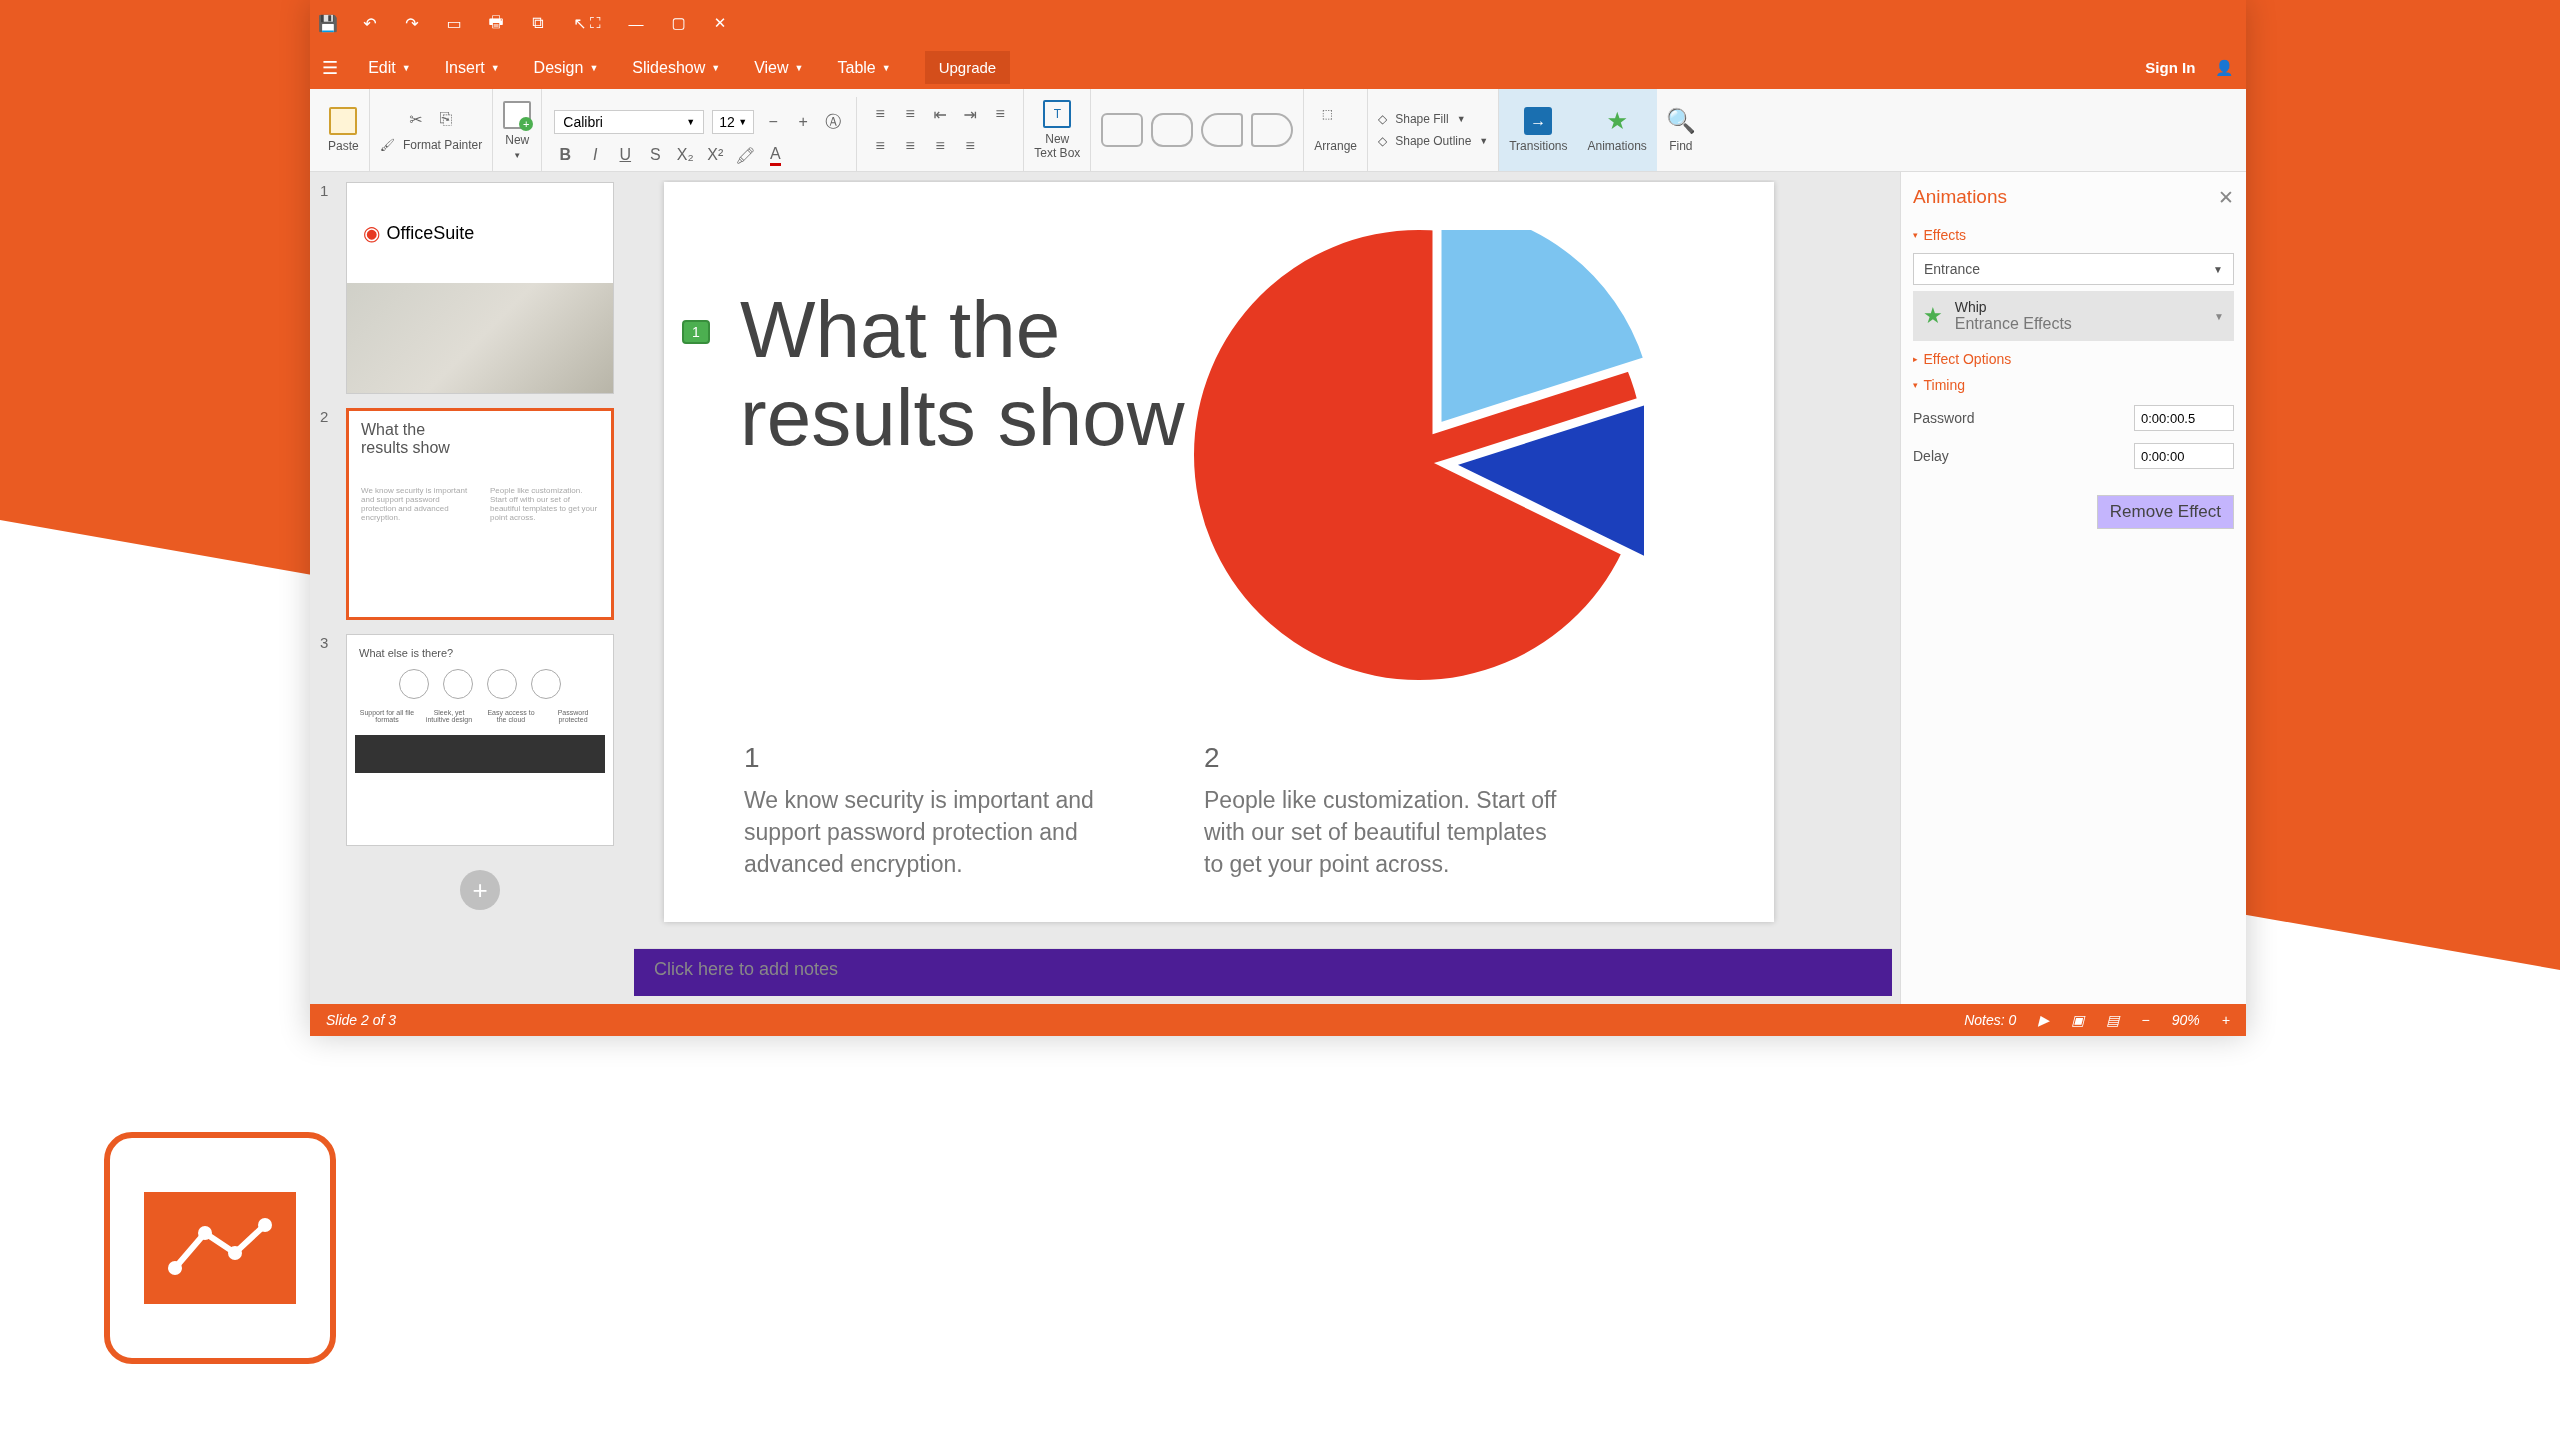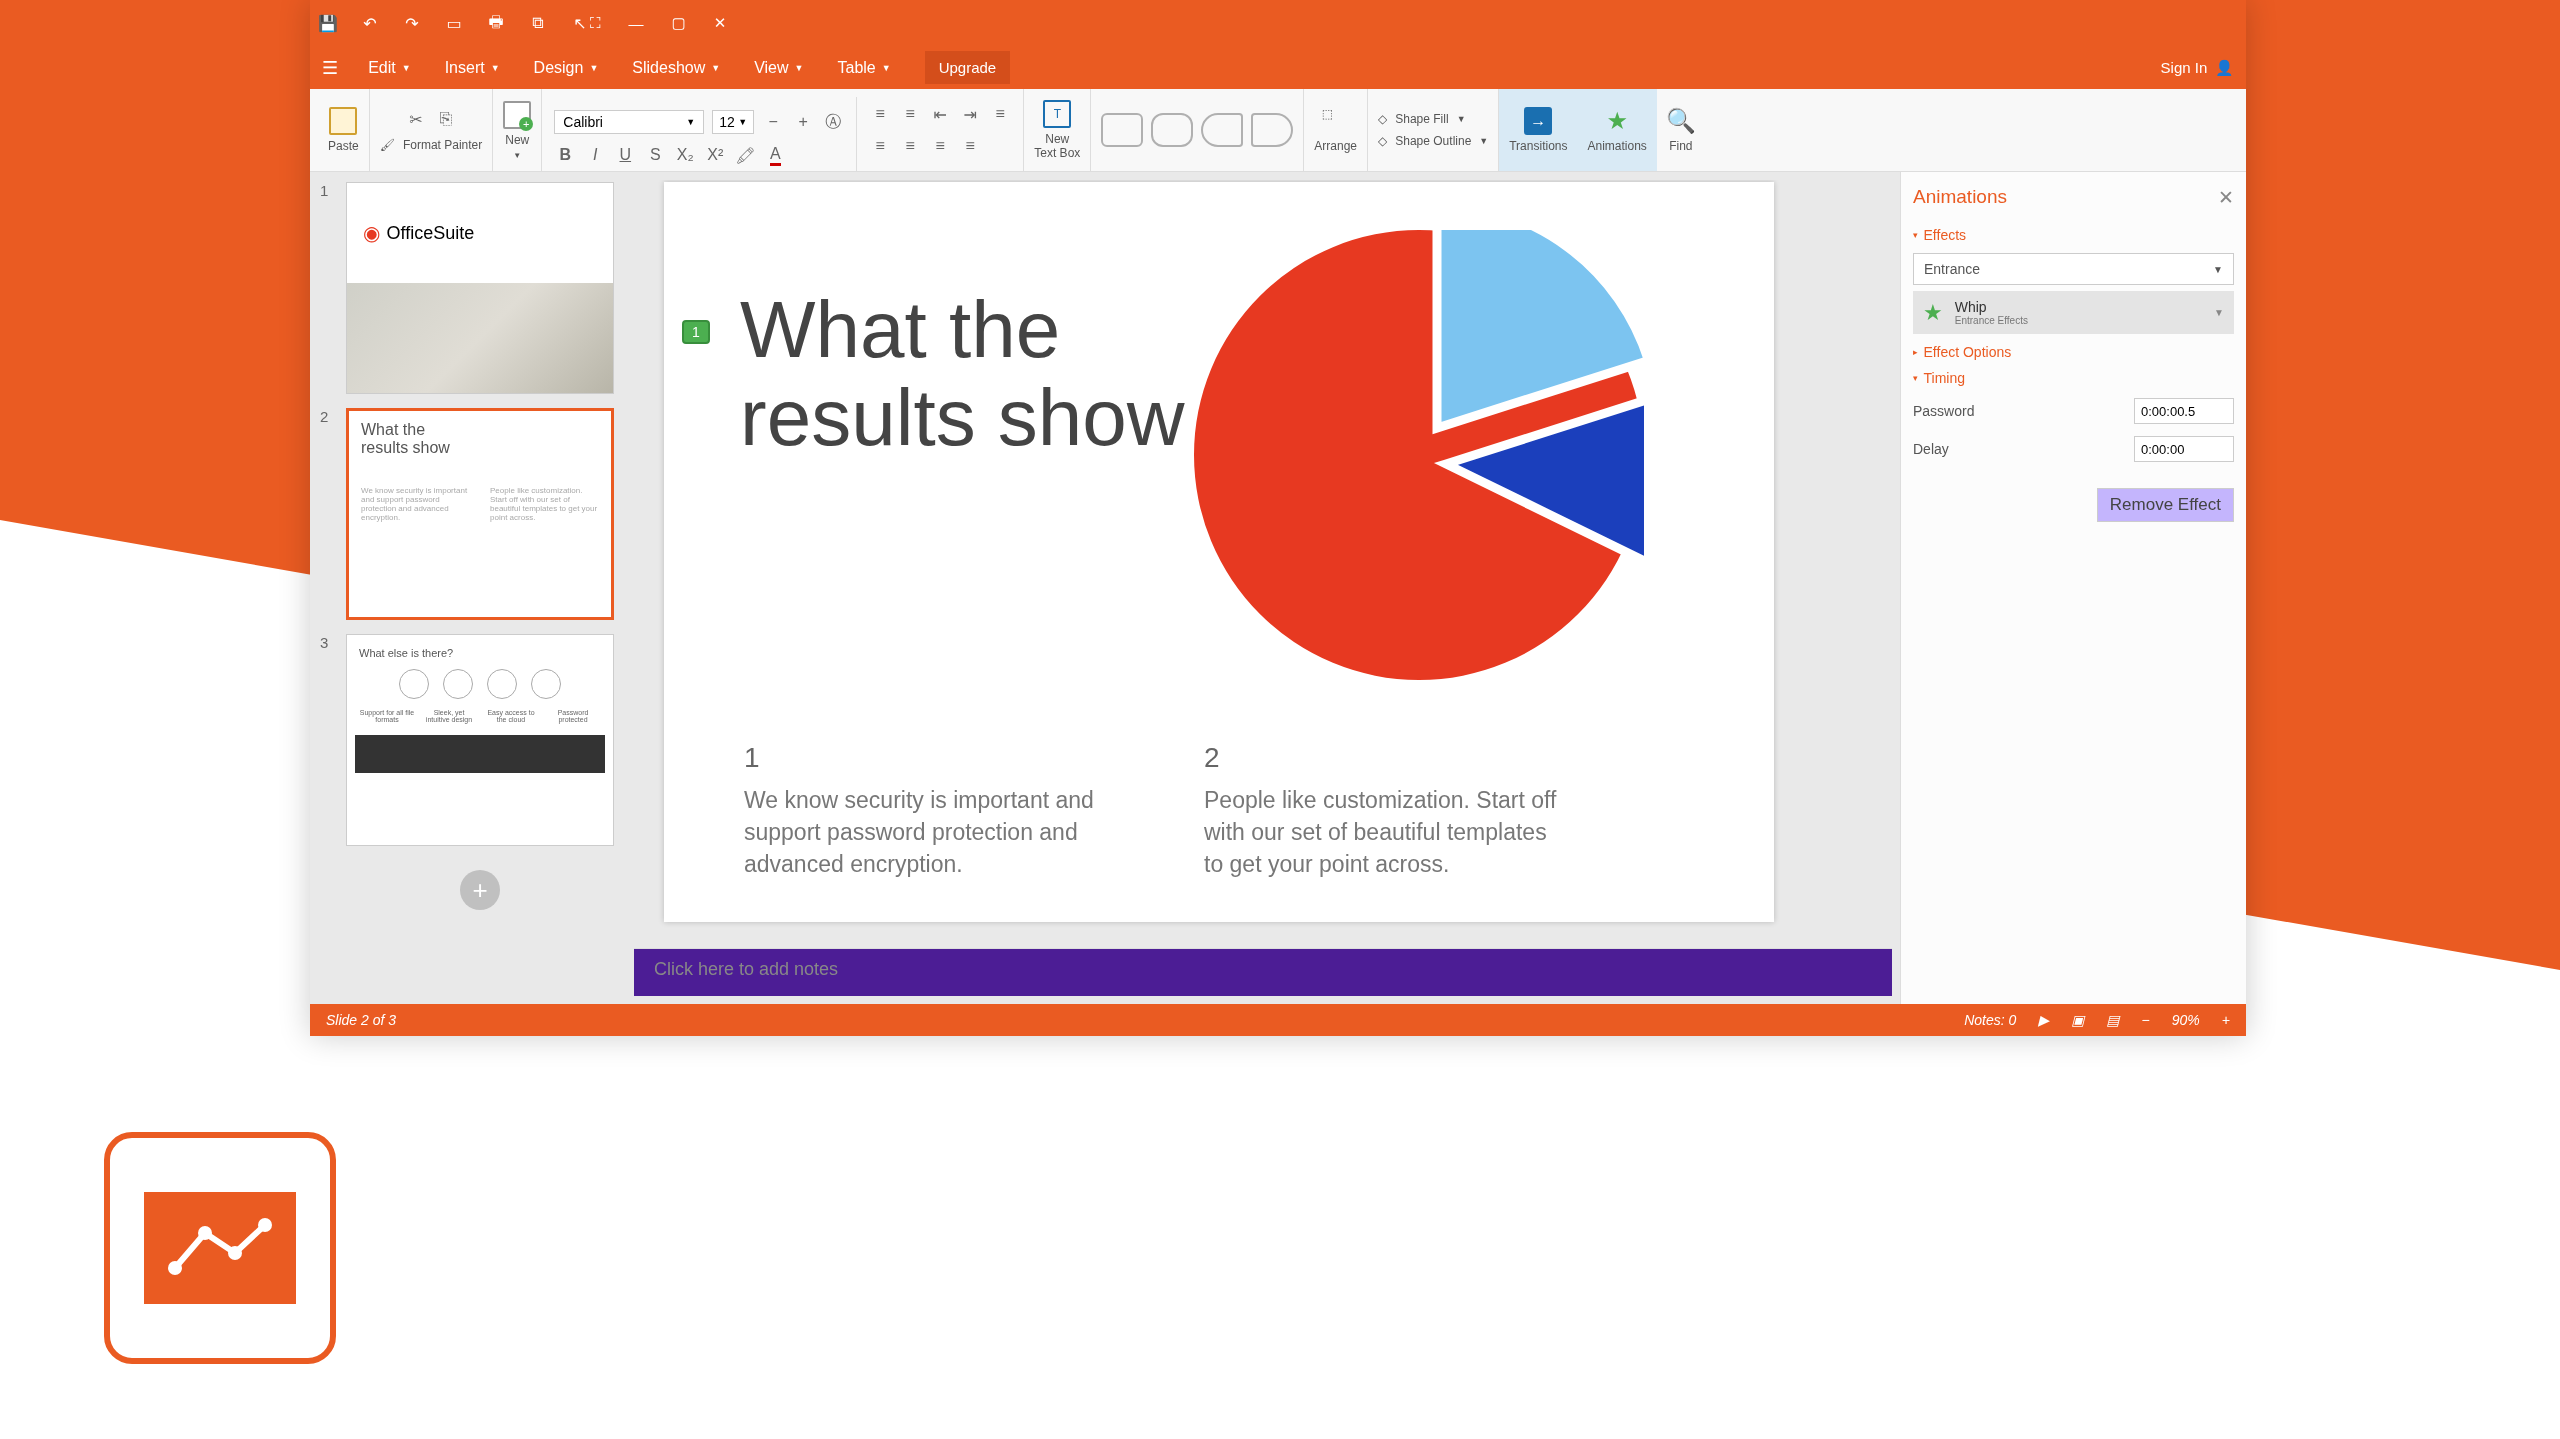"Sign In" .menubar .signin { font-weight: none -> bold; gap: 8px -> 20px }
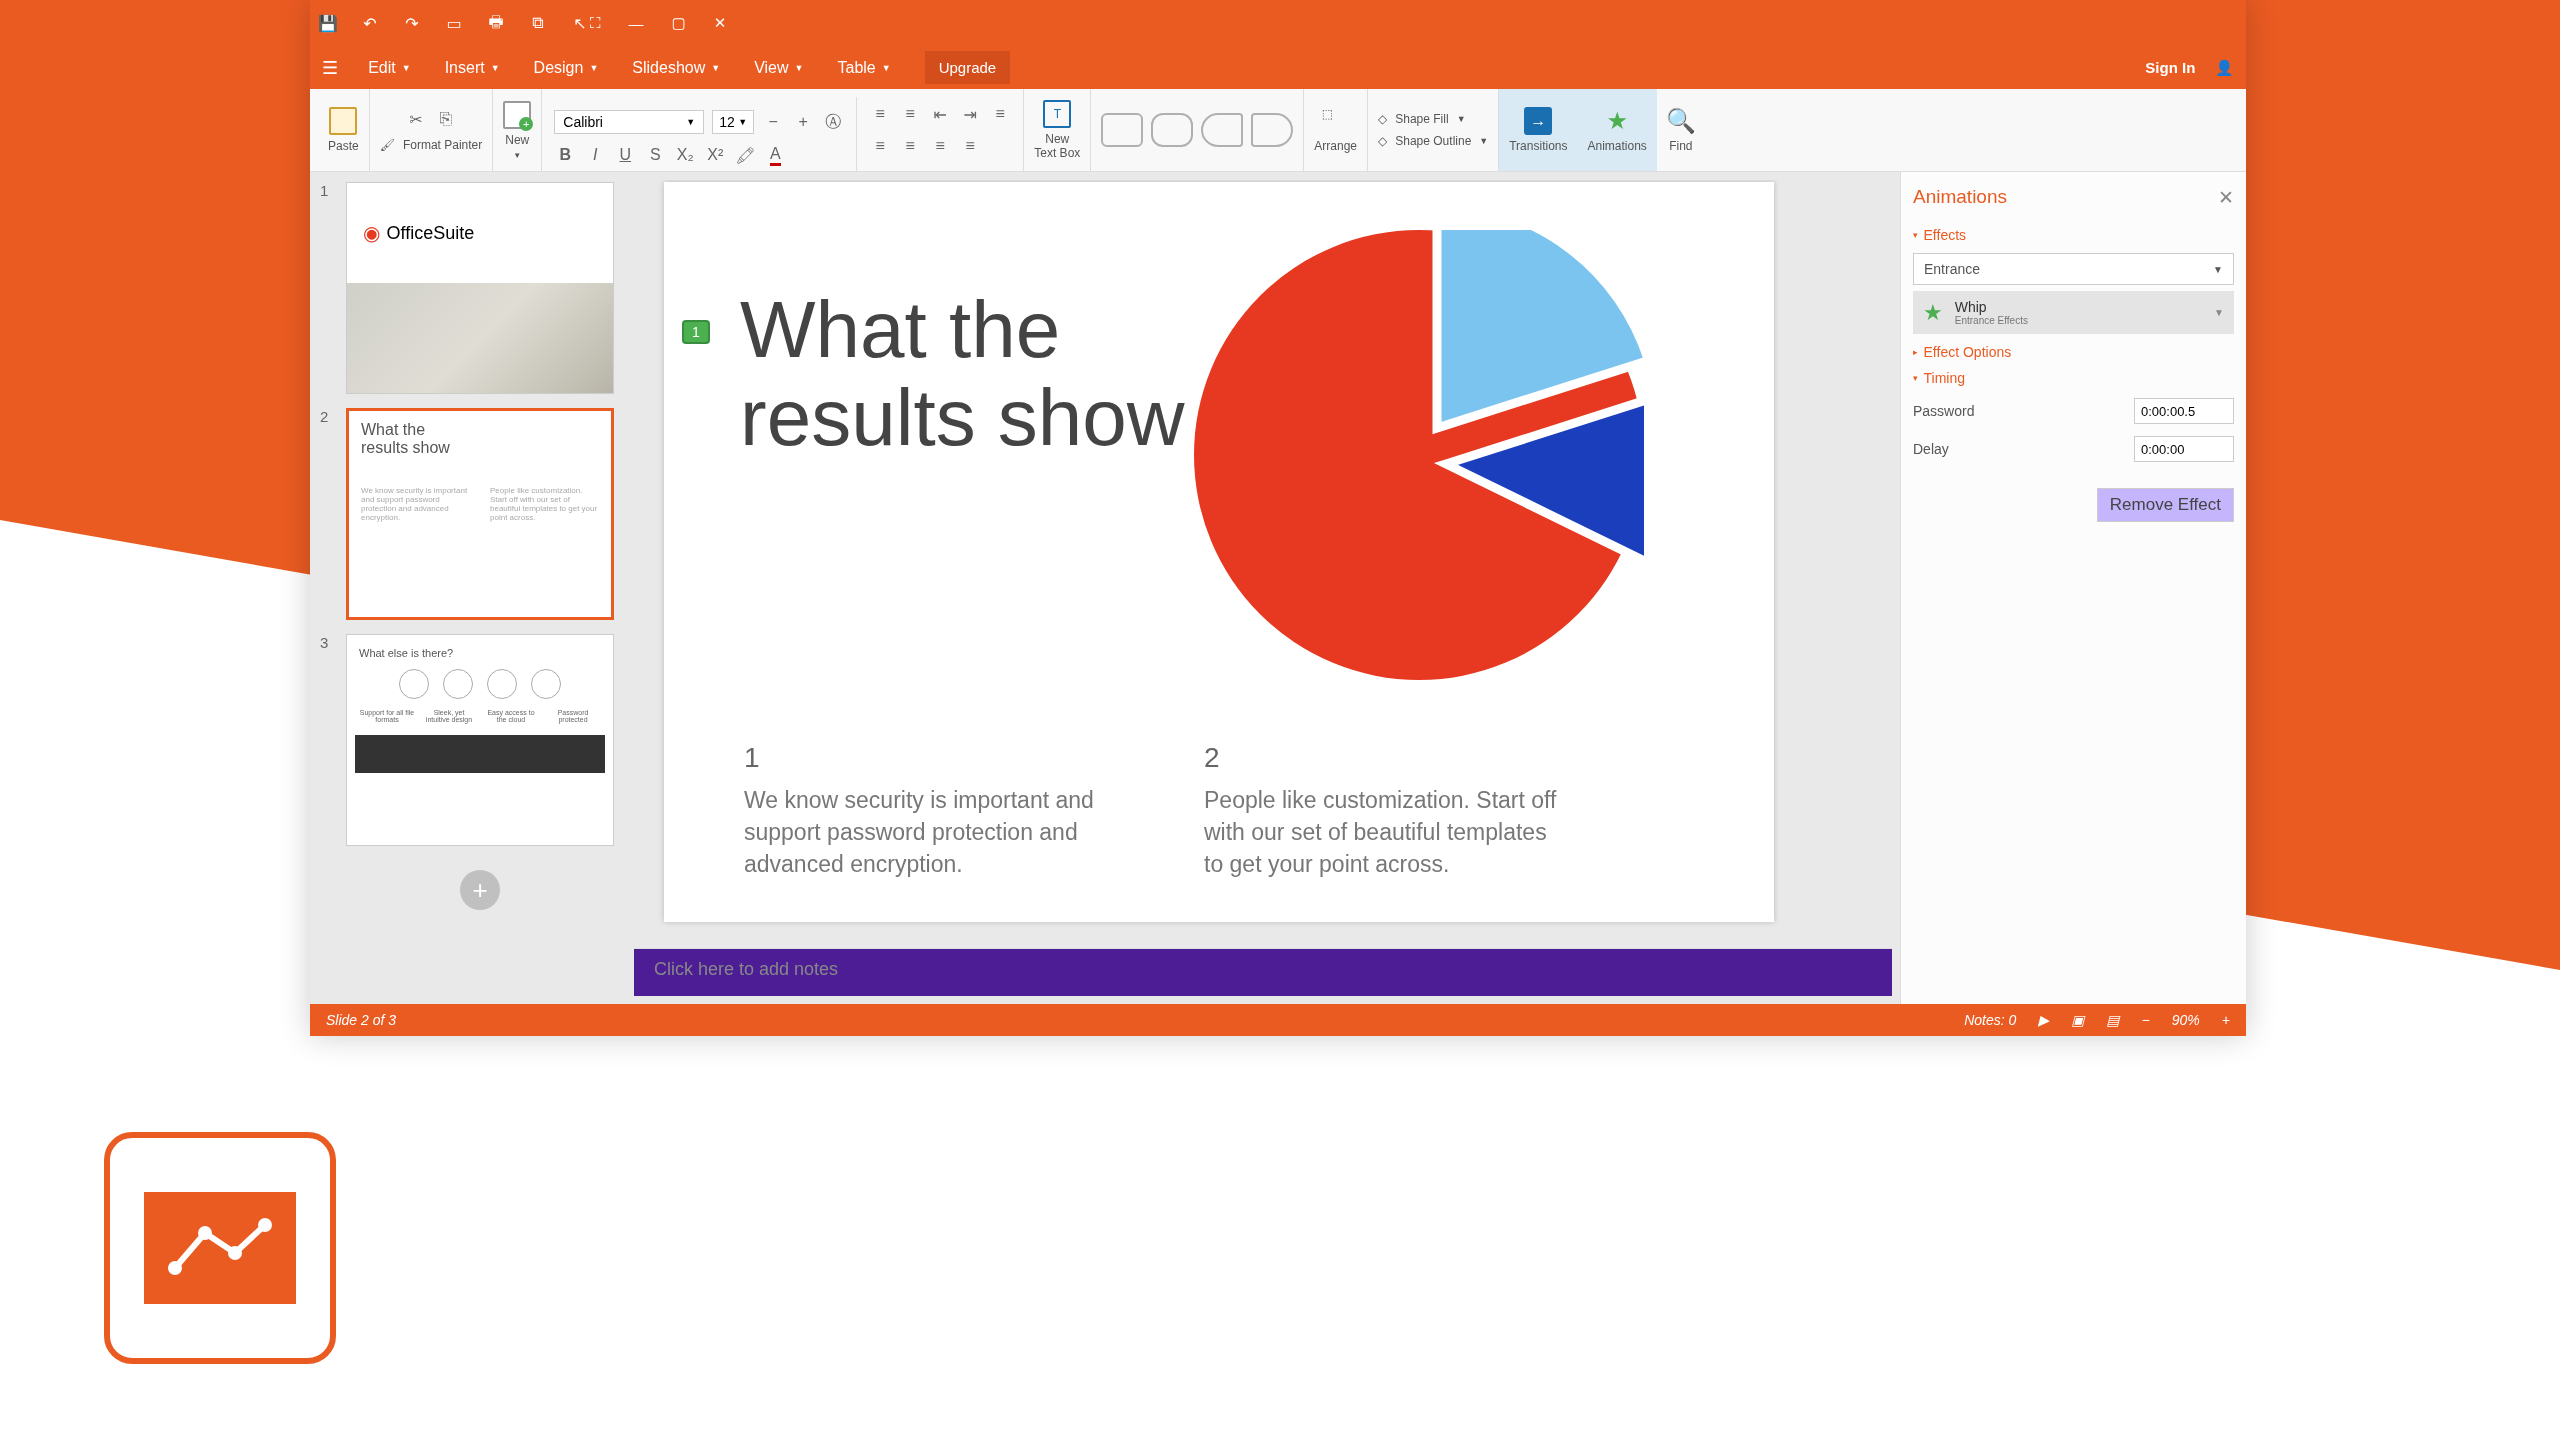"Entrance Effects" .eff-item .sub { font-size: 10px -> 16px }
